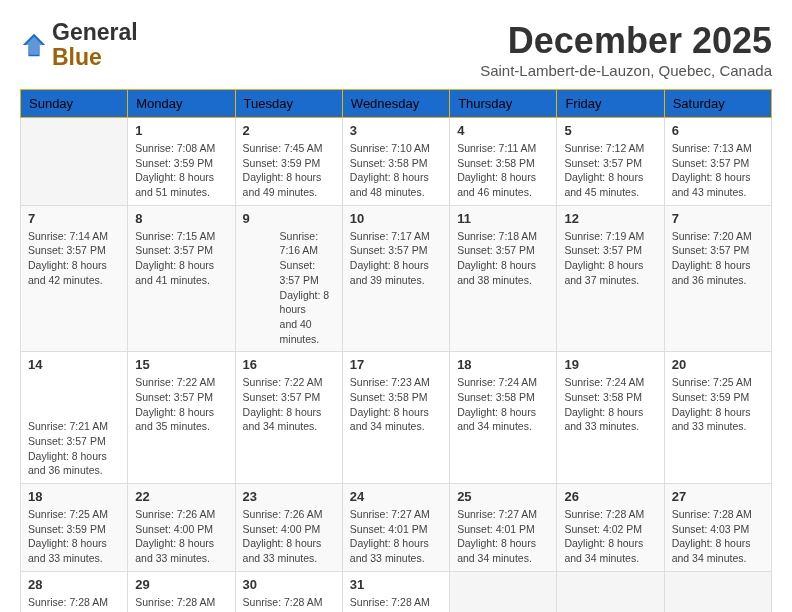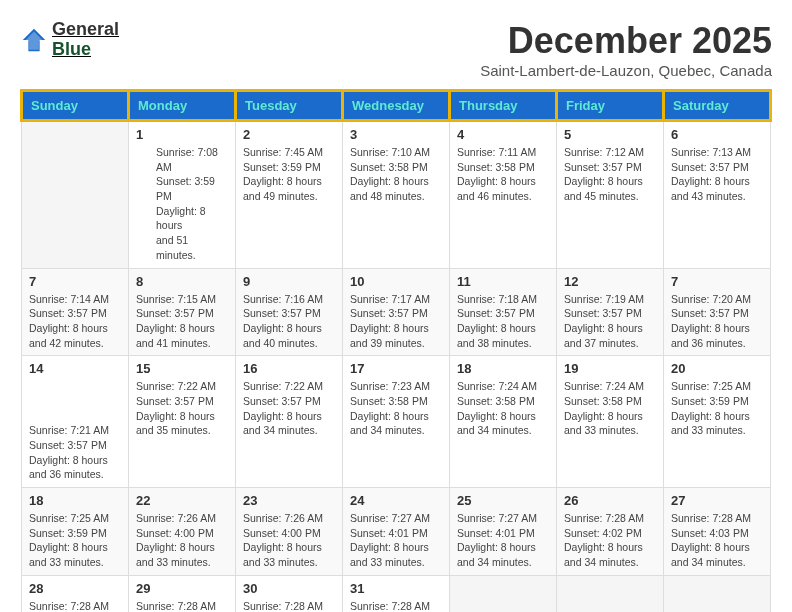"General" .logo-text { font-size: 18px -> 23px; text-decoration: underline -> none }
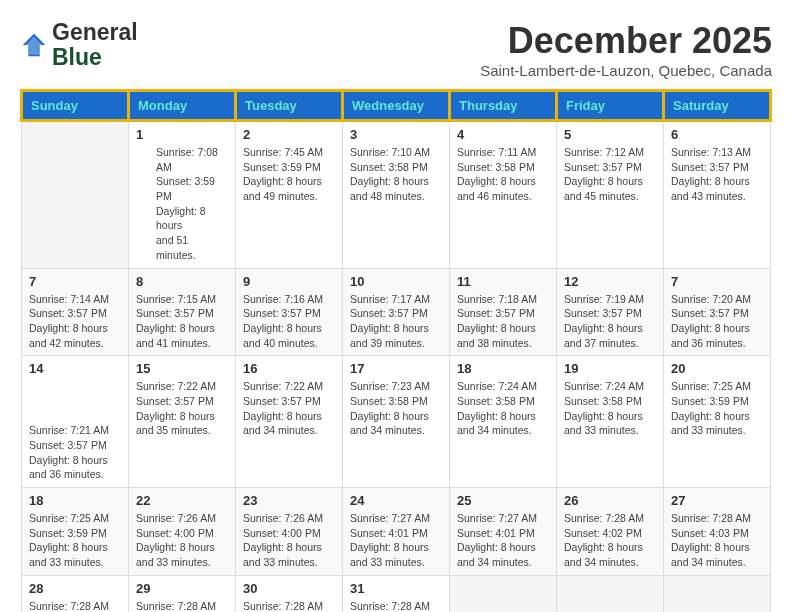"Blue" .logo-blue { color: #14532d -> #a16207 }
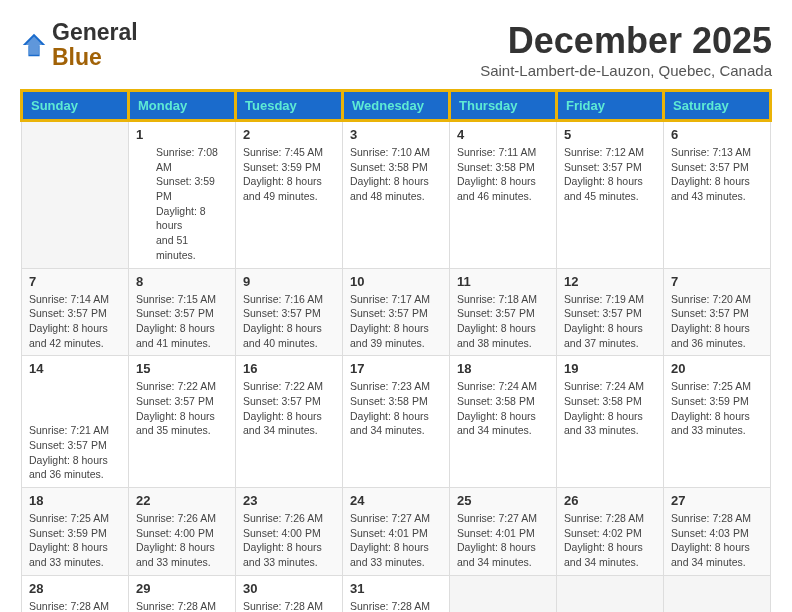"Sunday" .calendar th { border: 3px solid #eab308 -> 1px solid #eab308; color: #5eead4 -> #000000; font-weight: bold -> normal }
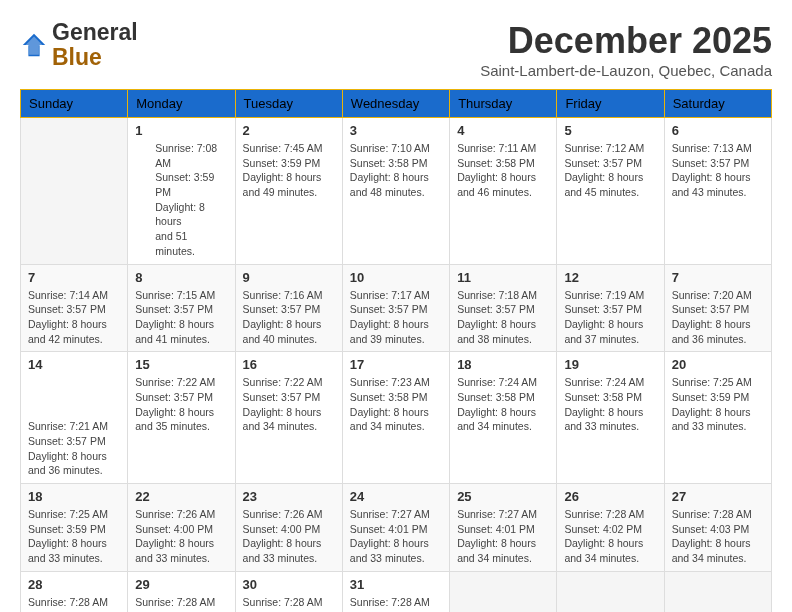"Sunrise: 7:08 AM" div.day-info { margin-left: 20px -> none }
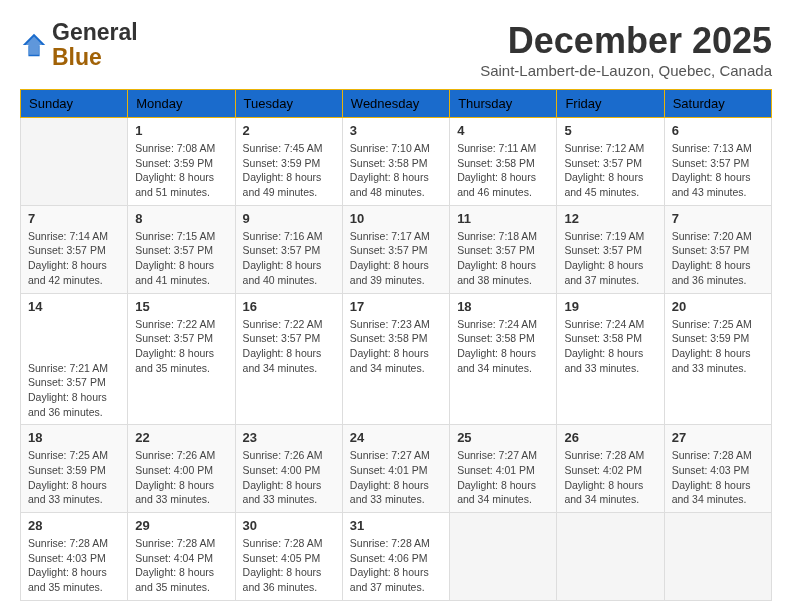"Sunrise: 7:16 AM" div.day-info { margin-left: none -> 37px }
